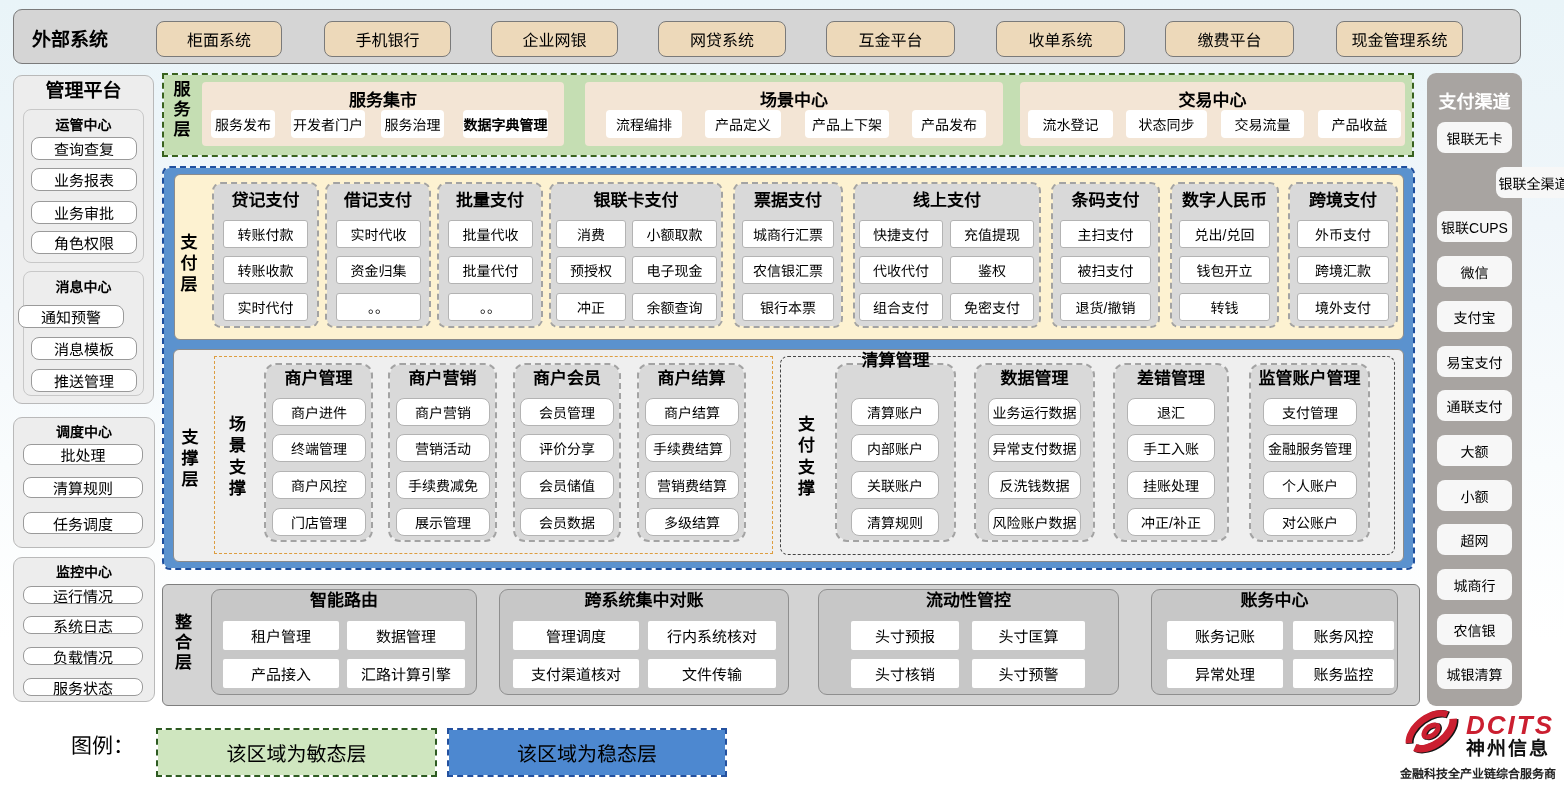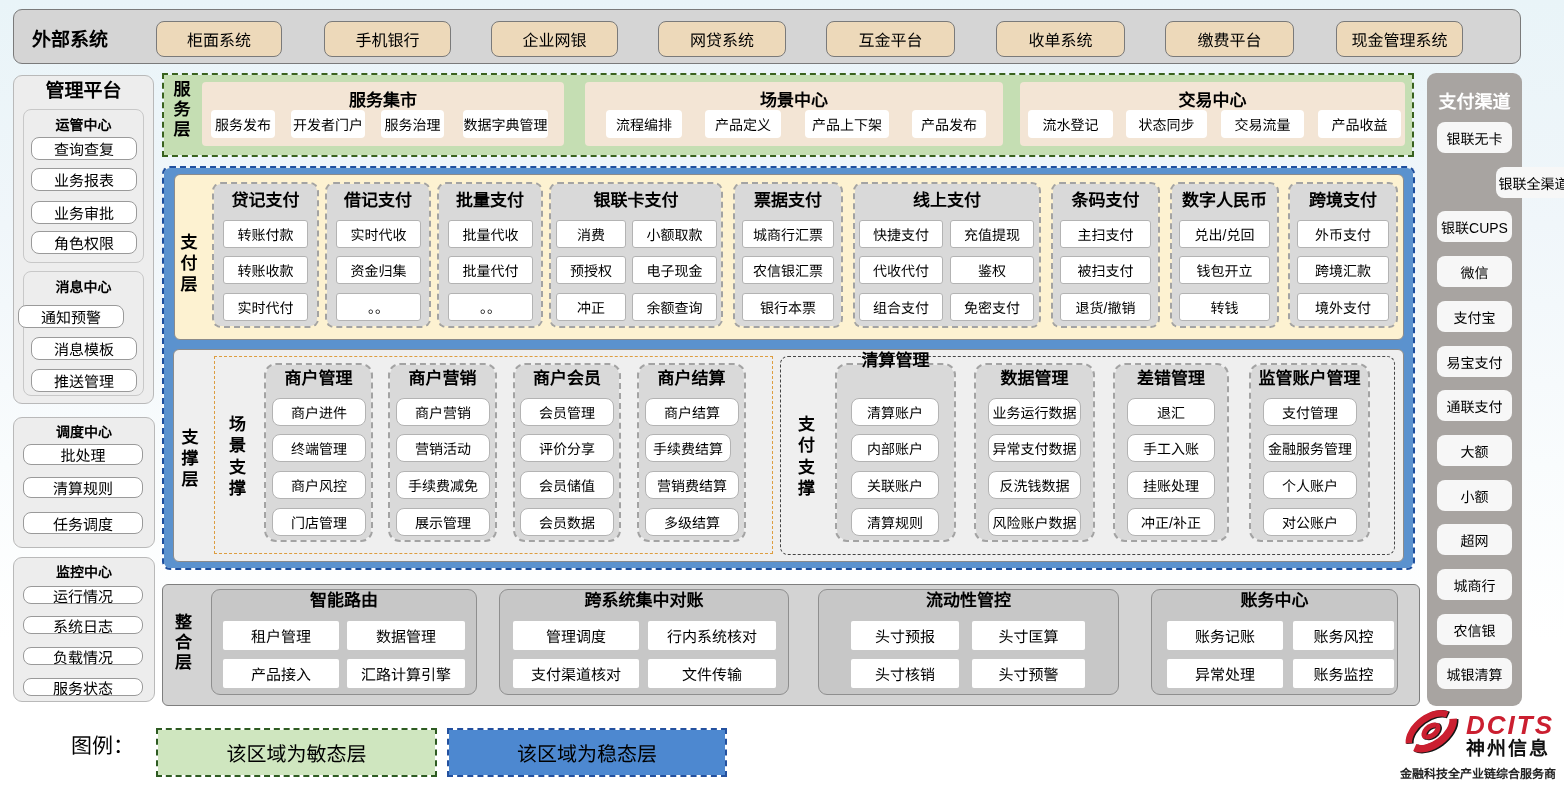"数据字典管理" div.tanit { font-weight: none -> bold }
